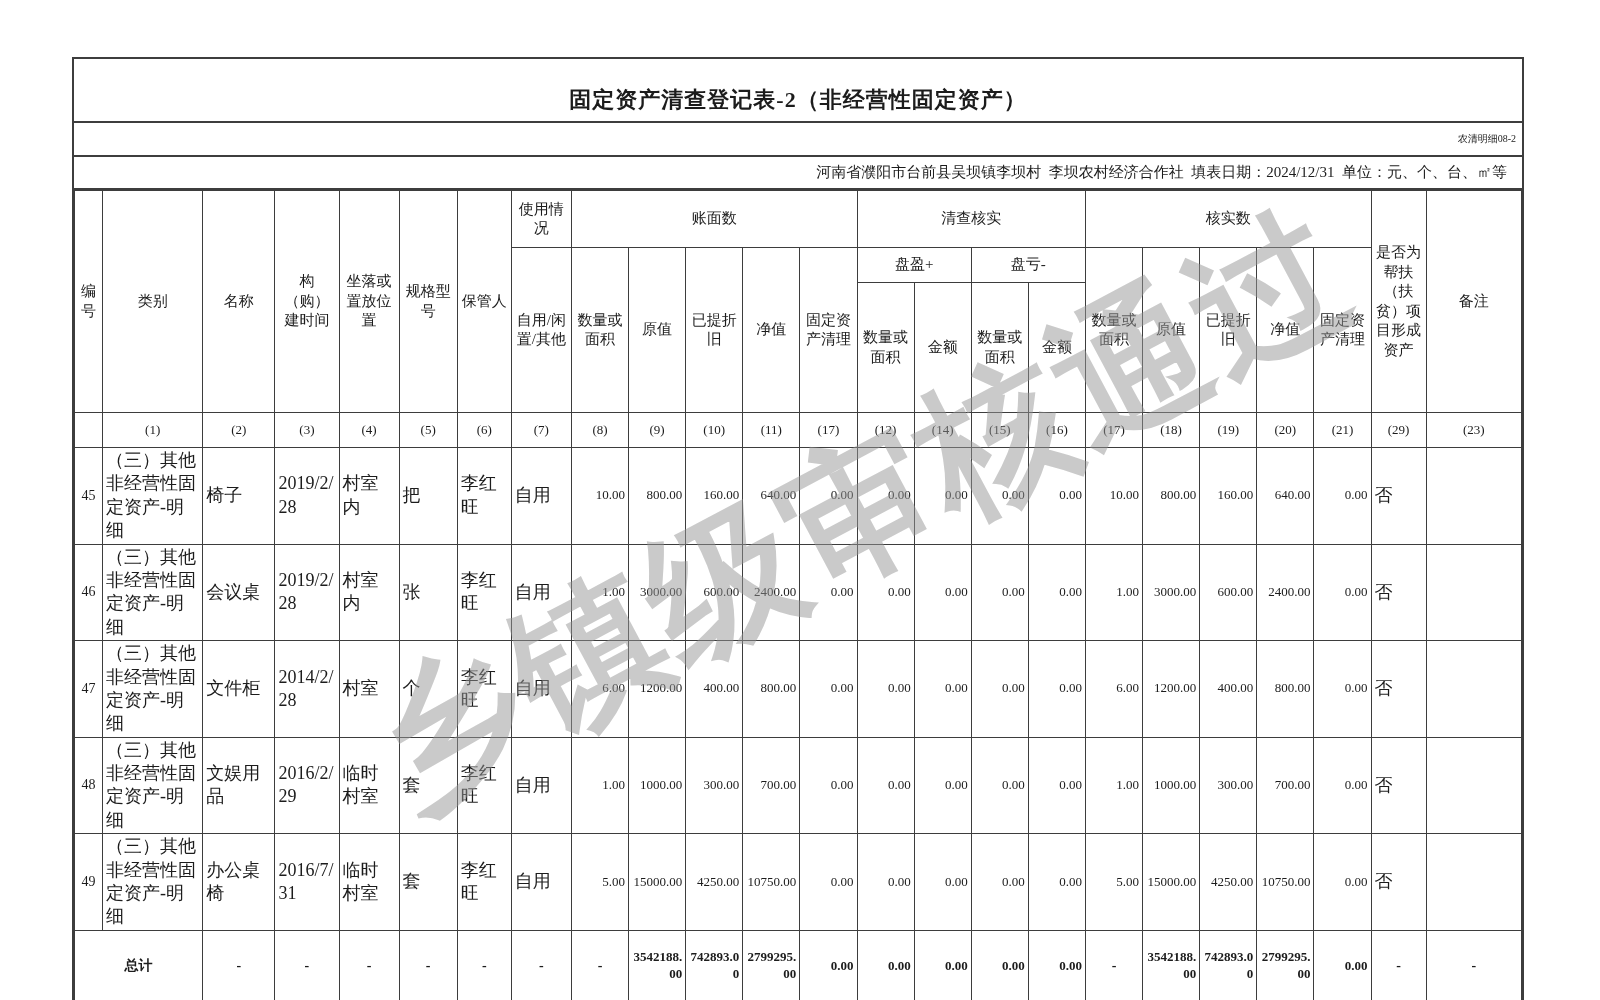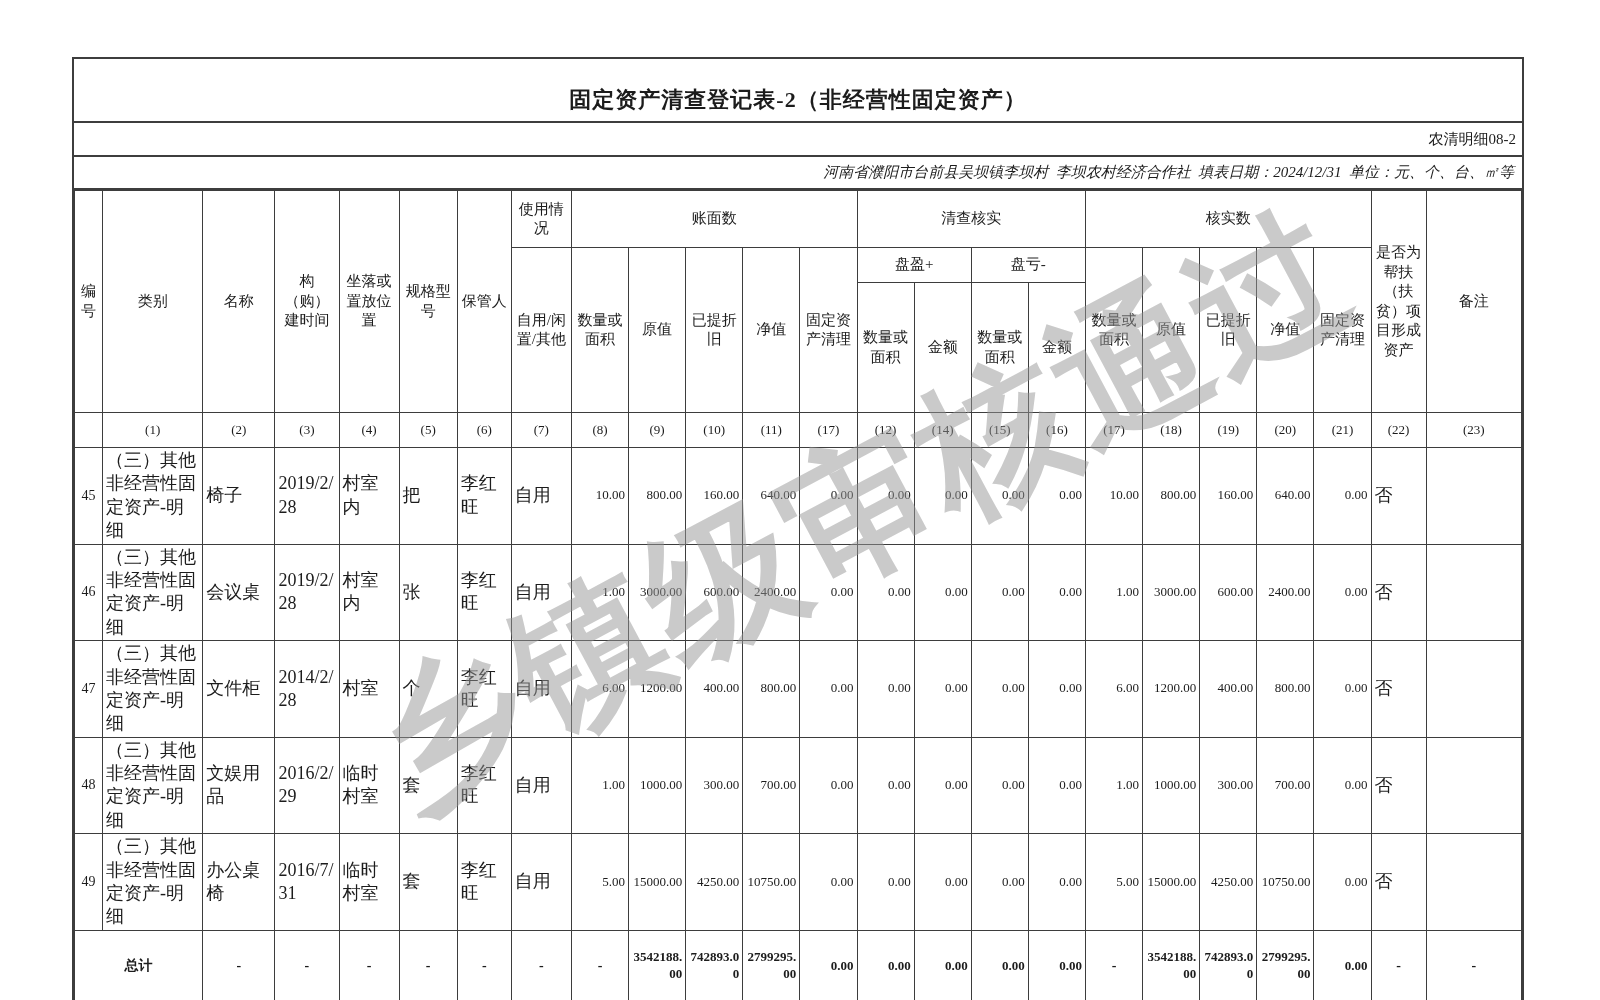"农清明细08-2" .code-row { font-size: 15px -> 10px }
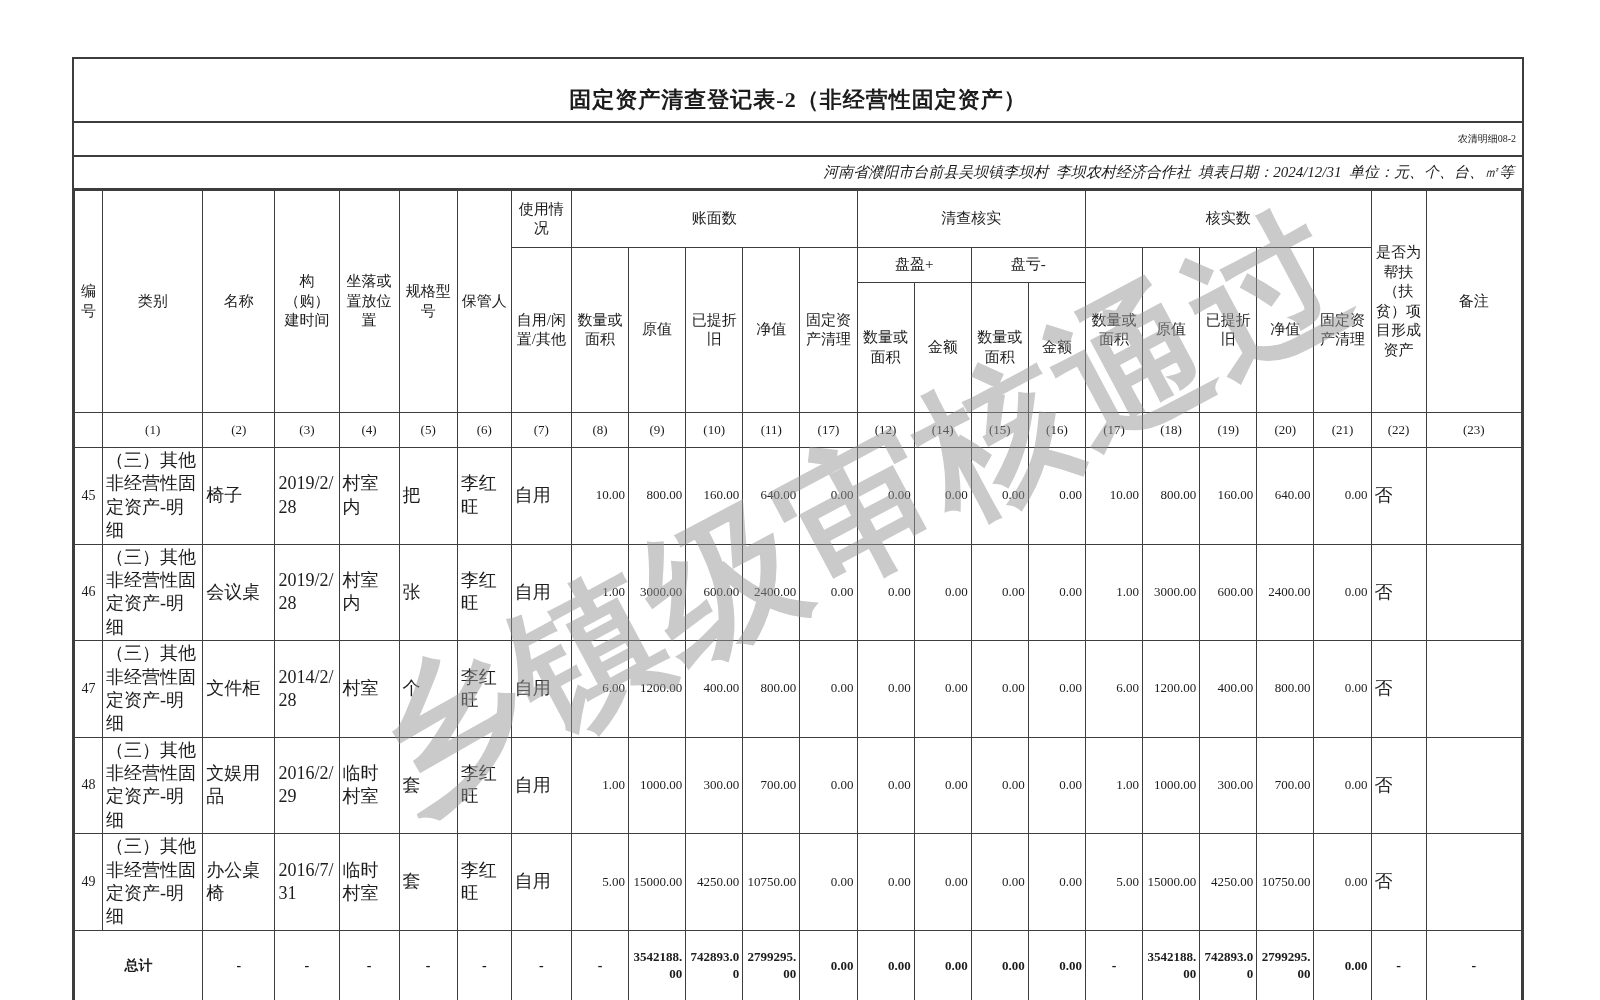"河南省濮阳市台前县吴坝镇李坝村 李坝农村经济合作社" .info-row { font-style: italic -> none; padding-right: 8px -> 15px }
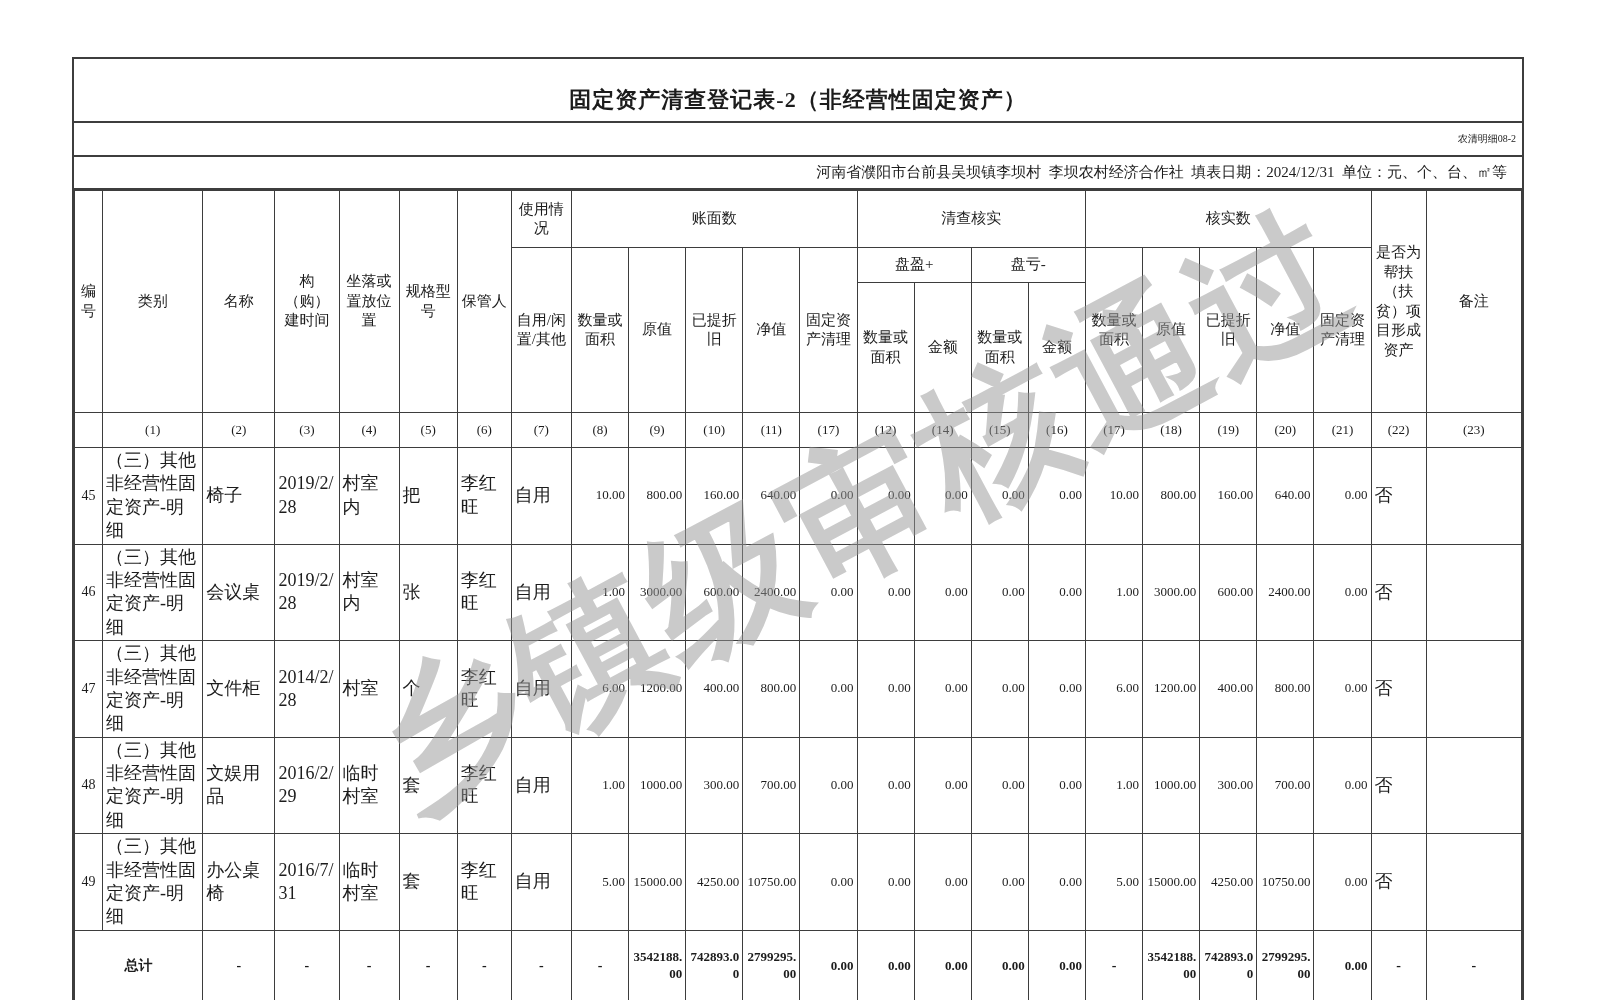"(22)" td.cn { text: 22 -> 29 }
